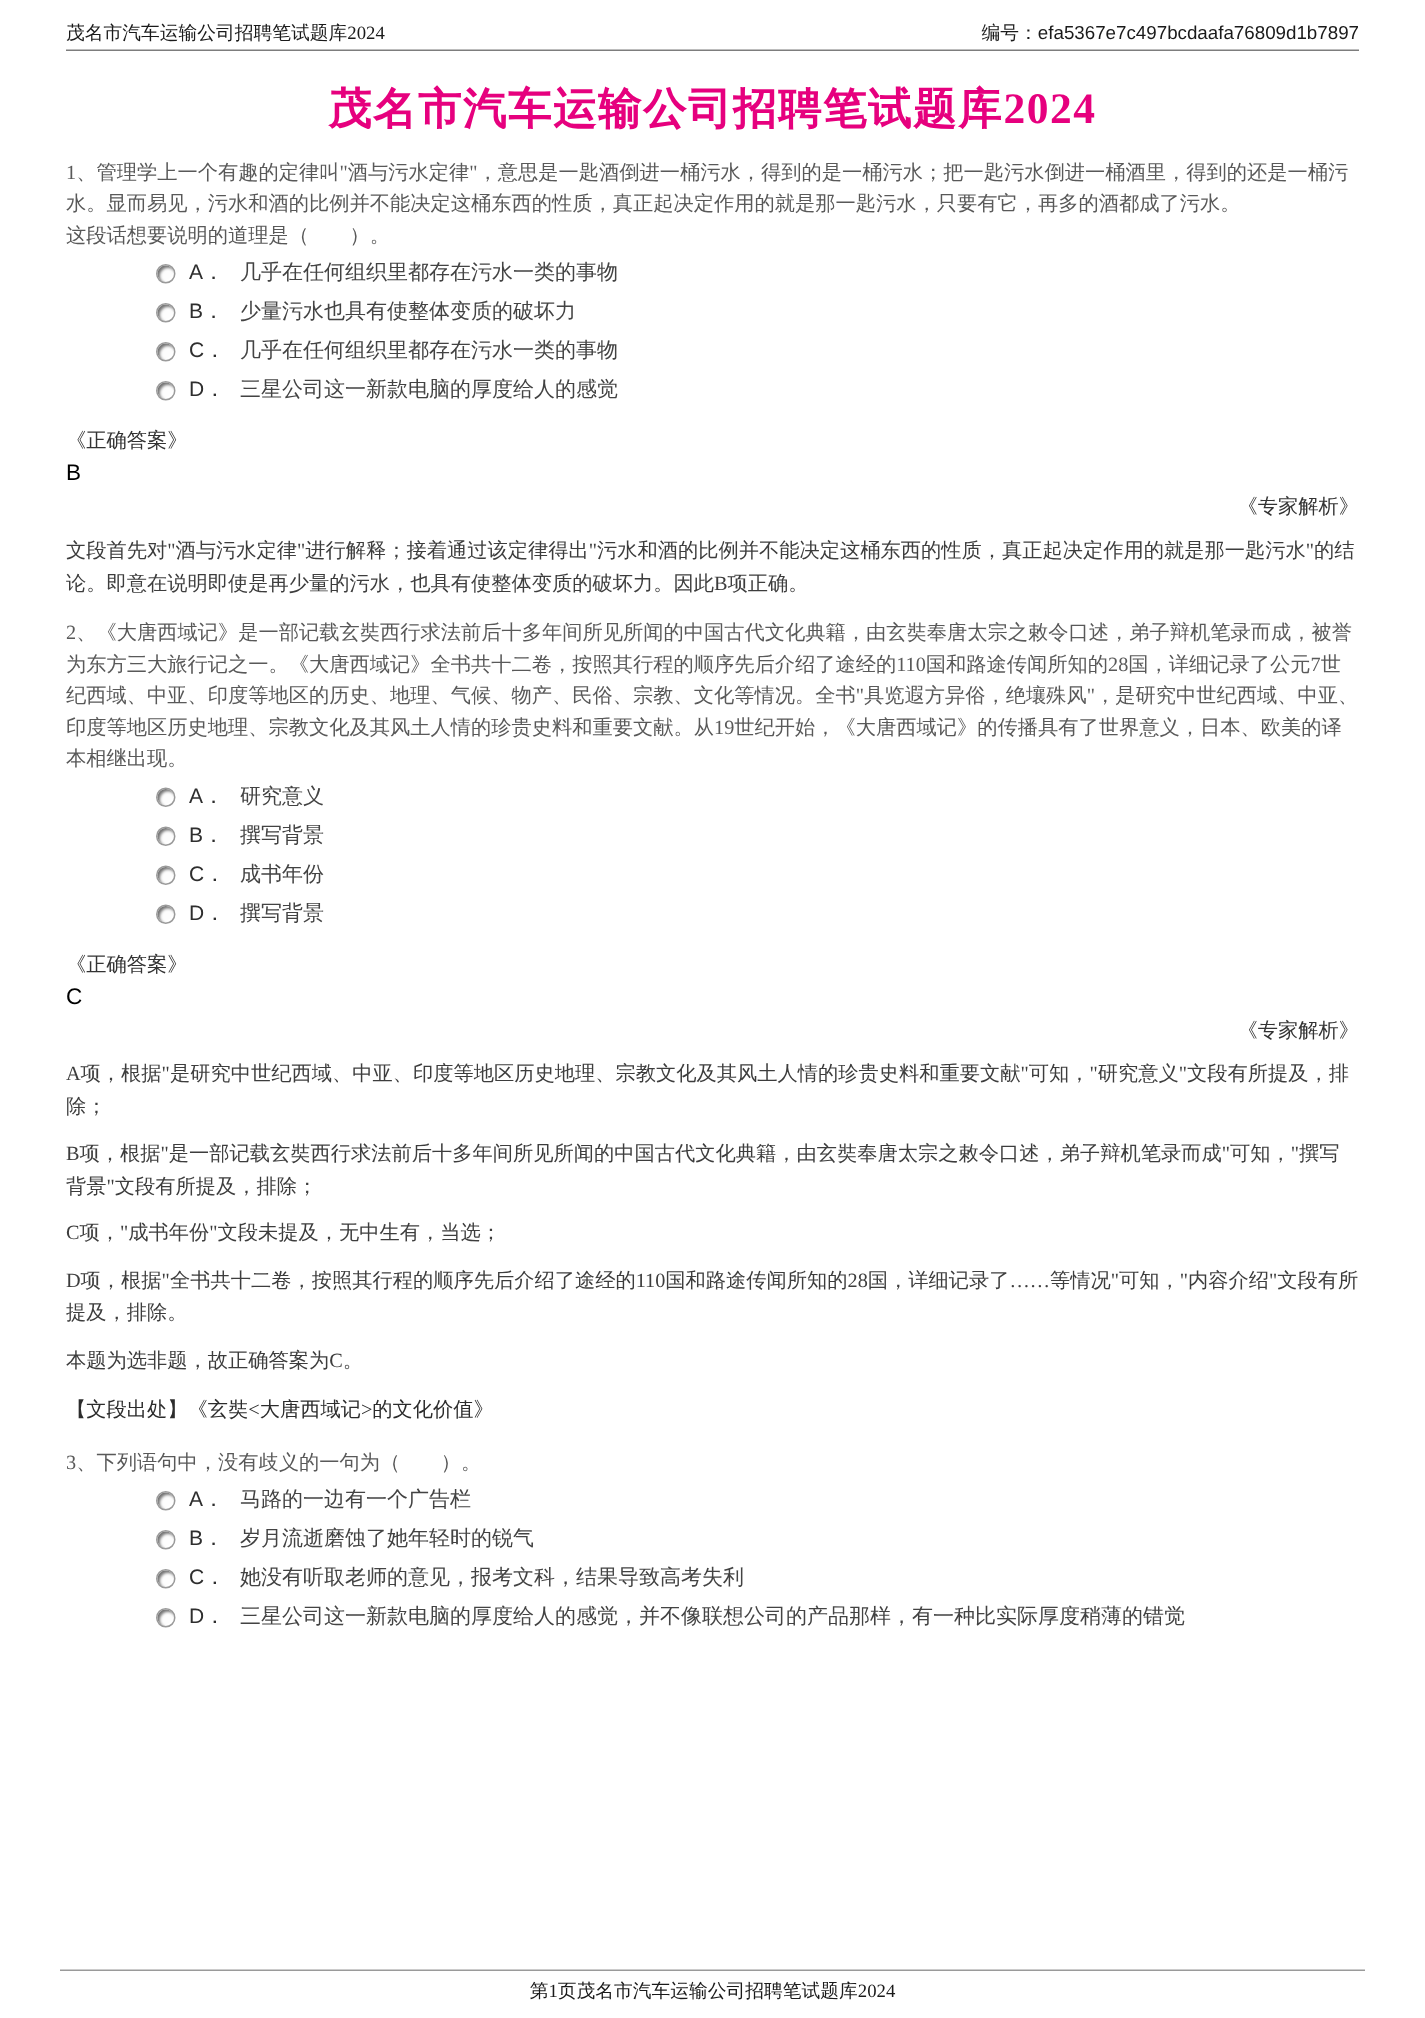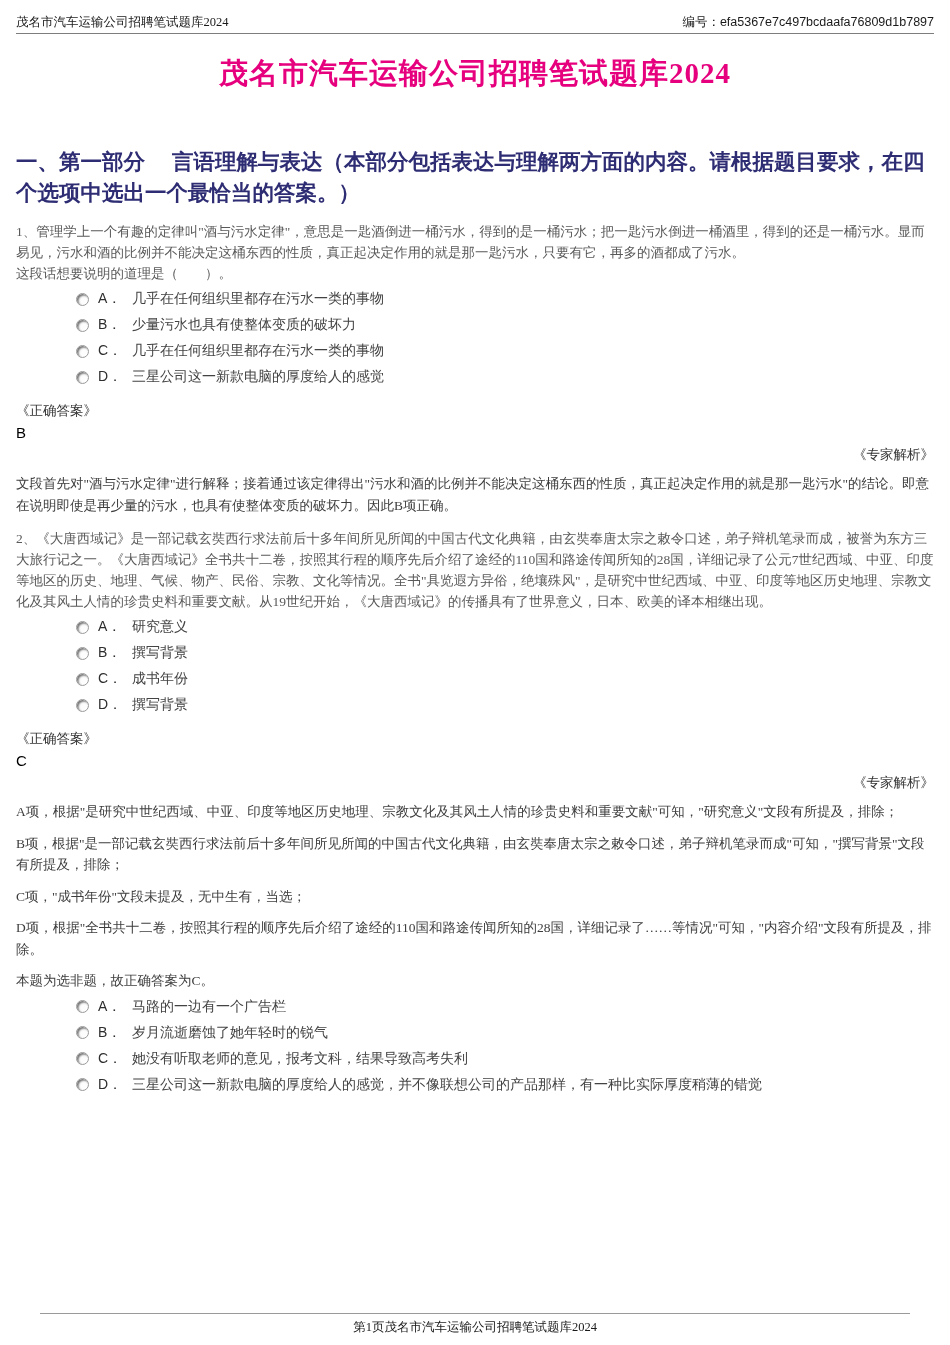"茂名市汽车运输公司招聘笔试题库2024" .page { padding: 0 16px -> 0 44px }
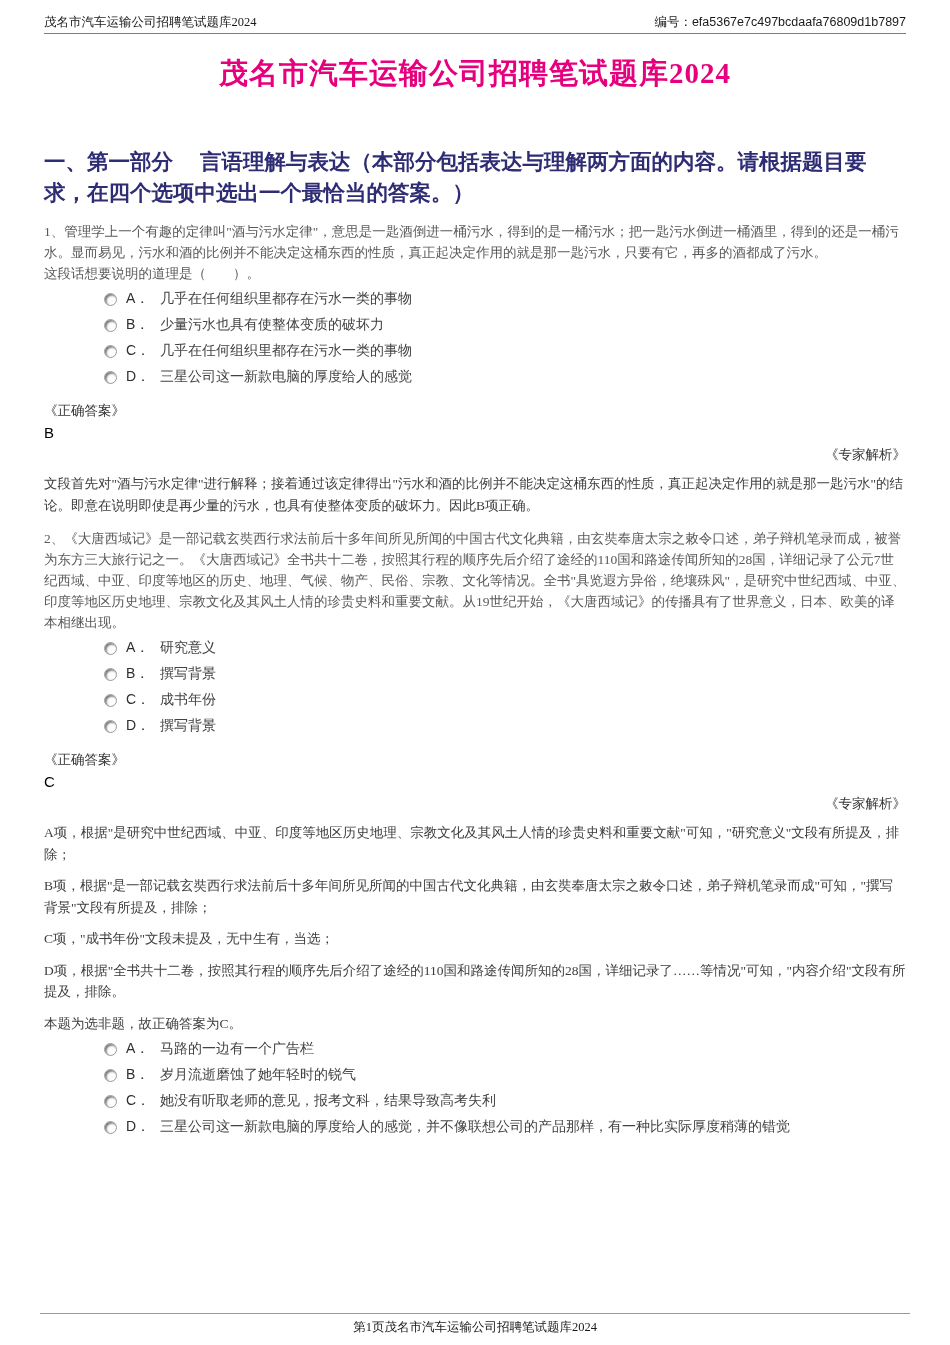"一、第一部分" h2.section-heading { html: <h2>一、第一部分 言语理解与表达（本部分包括表达与理解两方面的内容。请根据题目要求，在四个选项中选出一个最恰当的答案。）</h2> -> none }
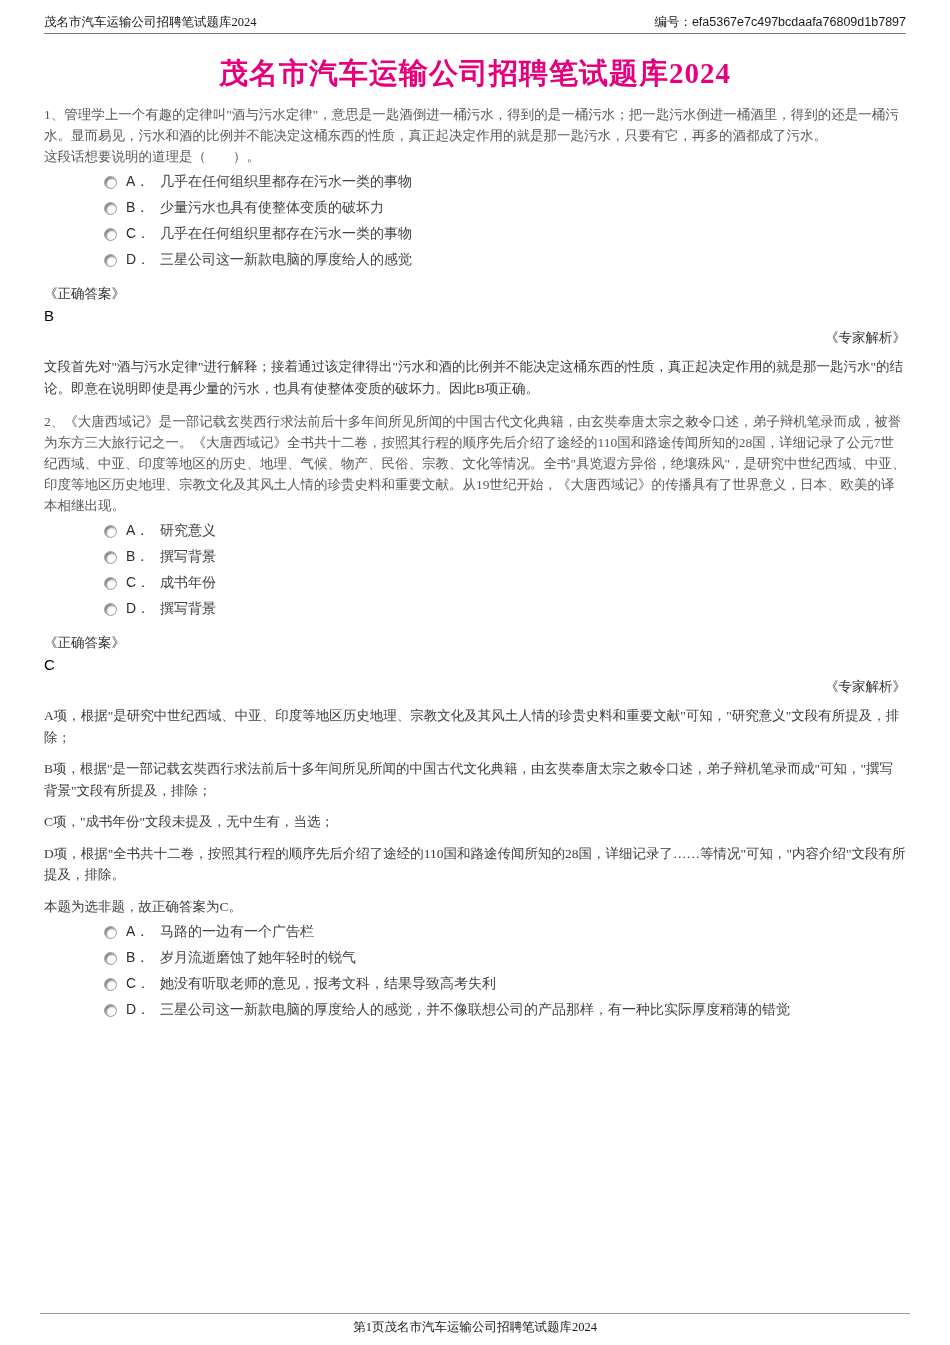"【文段出处】《玄奘<大唐西域记>的文化价值》" p.src-p { html: none -> <p>【文段出处】《玄奘&lt;大唐西域记&gt;的文化价值》</p> }
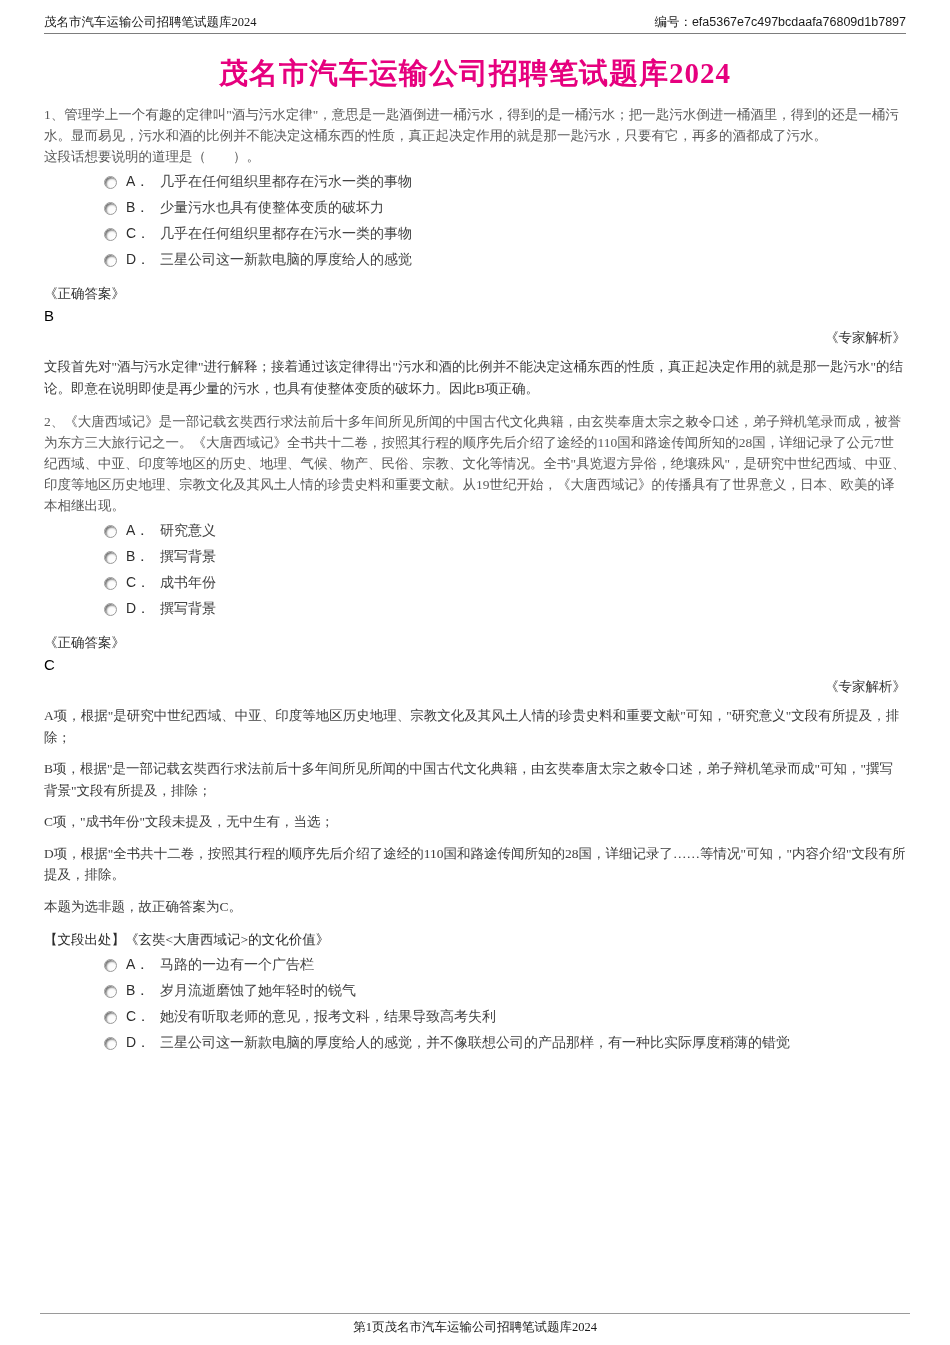"3、下列语句中，没有歧义的一句为（ ）。" p.q-text { html: none -> <p>3、下列语句中，没有歧义的一句为（ ）。</p> }
